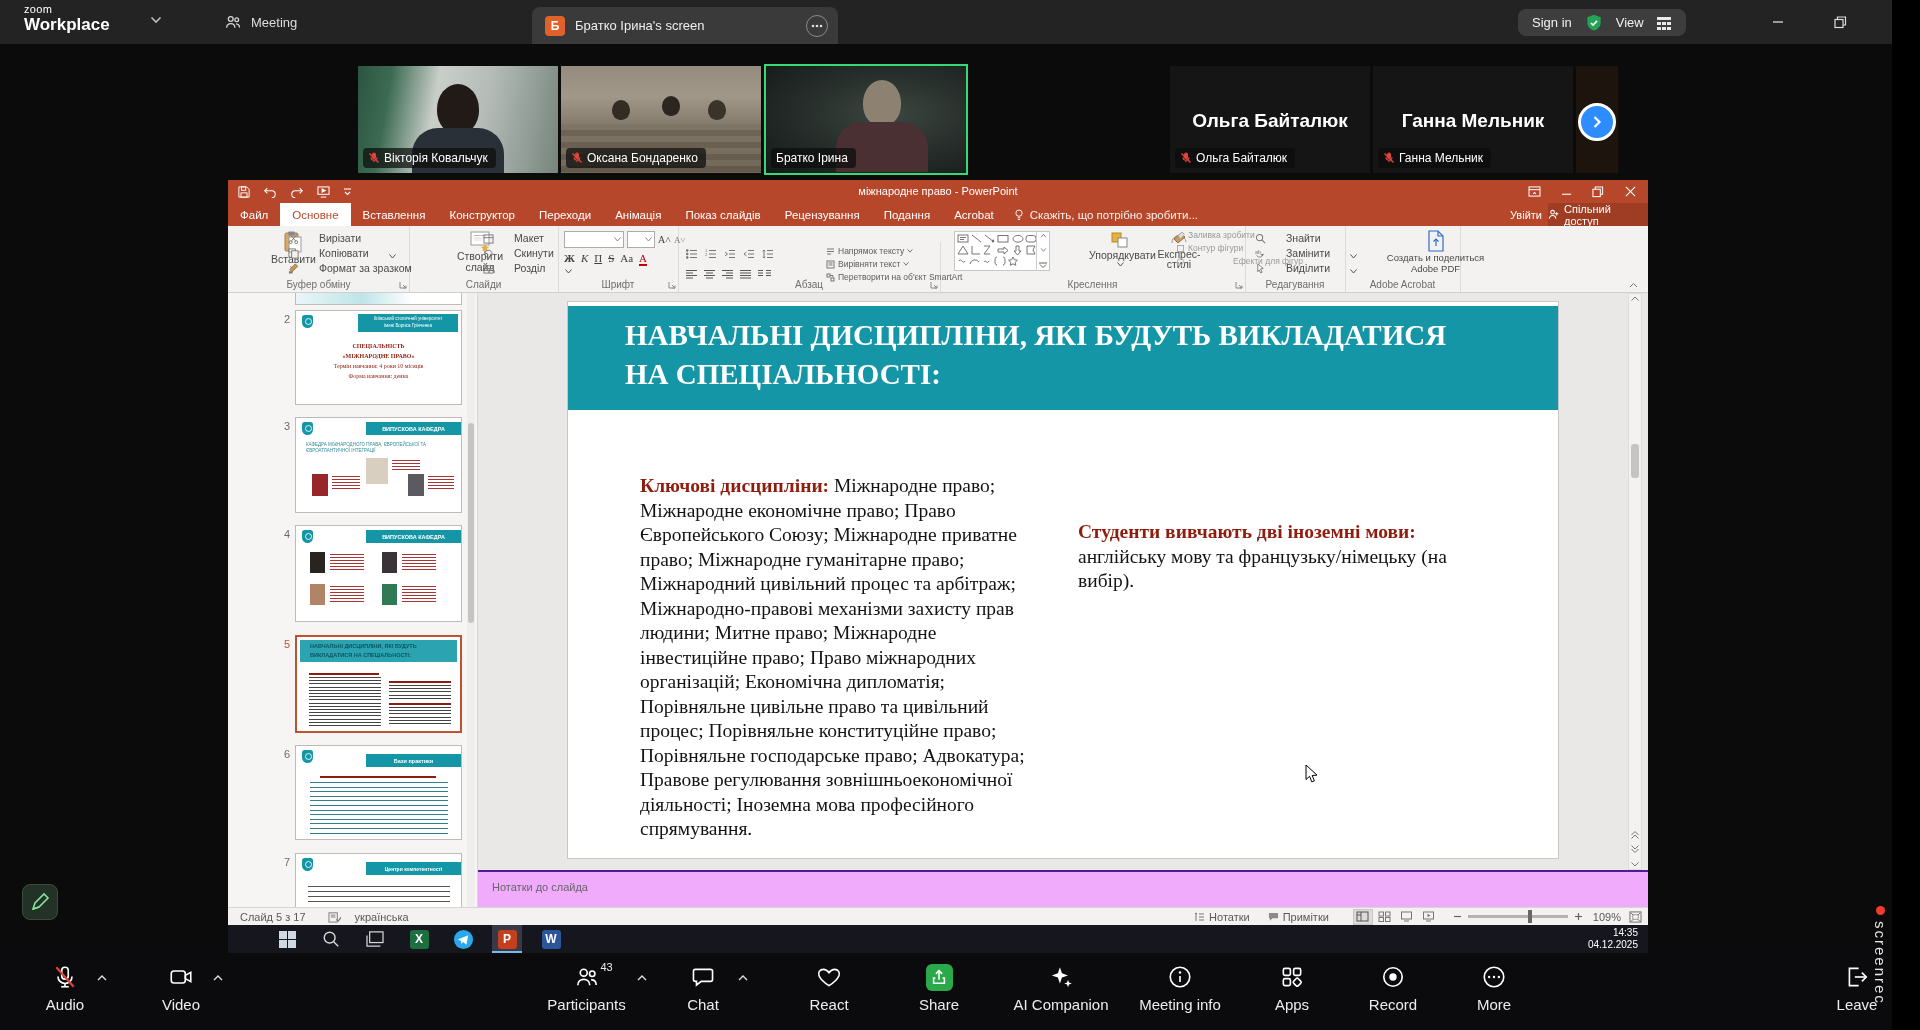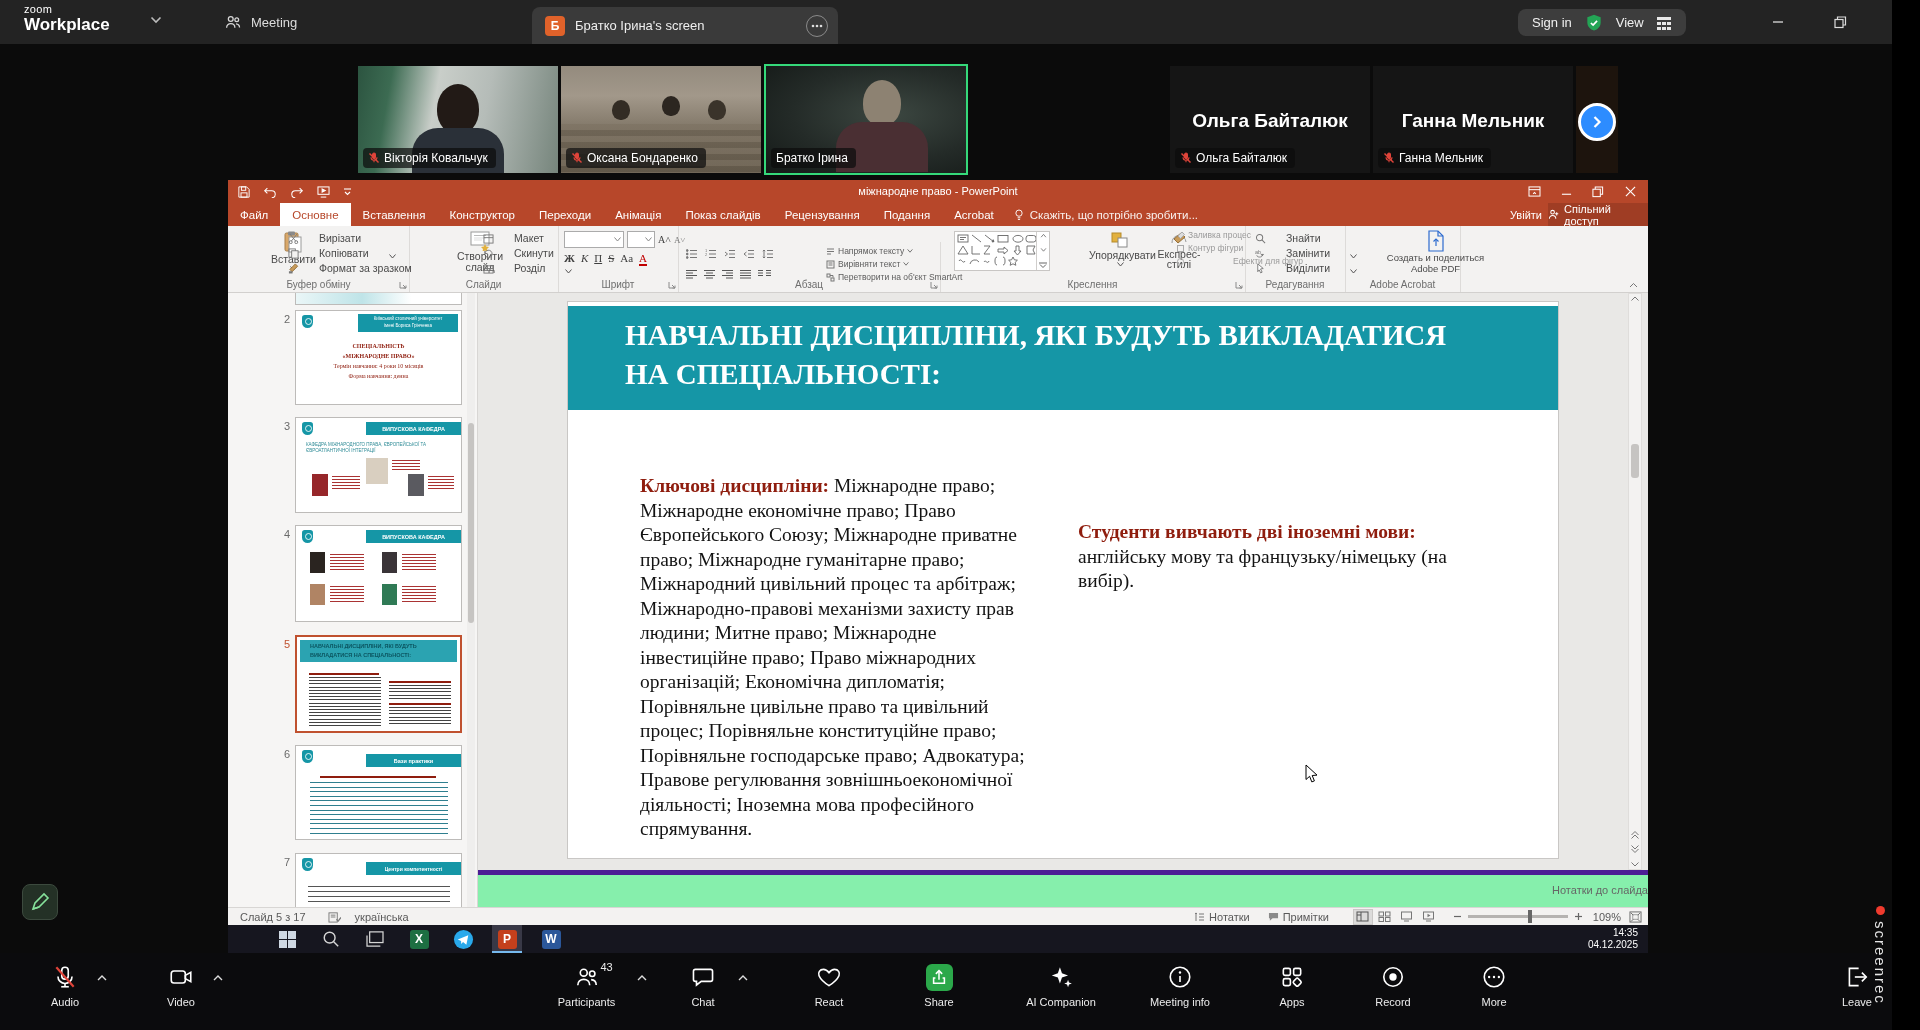"Заливка процес" span { text: процес -> зробити }
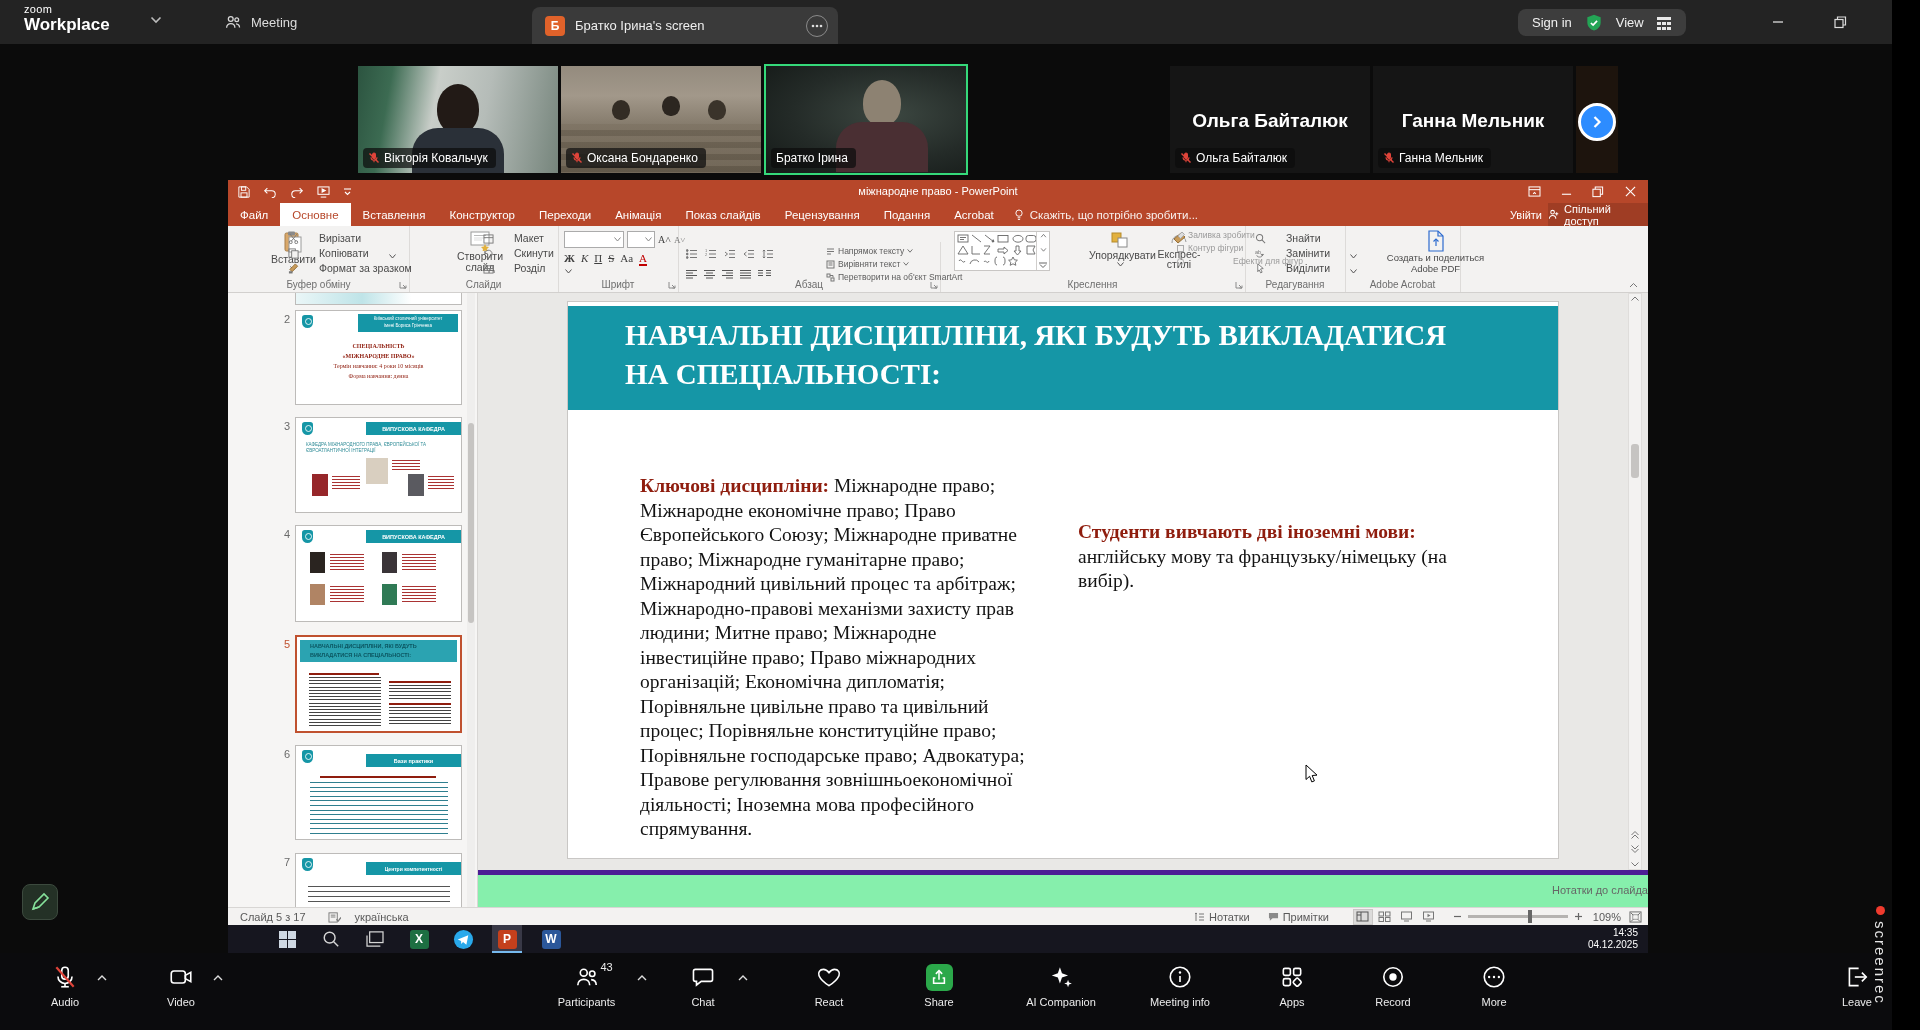"Нотатки до слайда" .notes-bar { background: #86efac -> #f0abfc; border-top: 5px solid #4c1d95 -> 2px solid #4c1d95; text-align: right -> none }
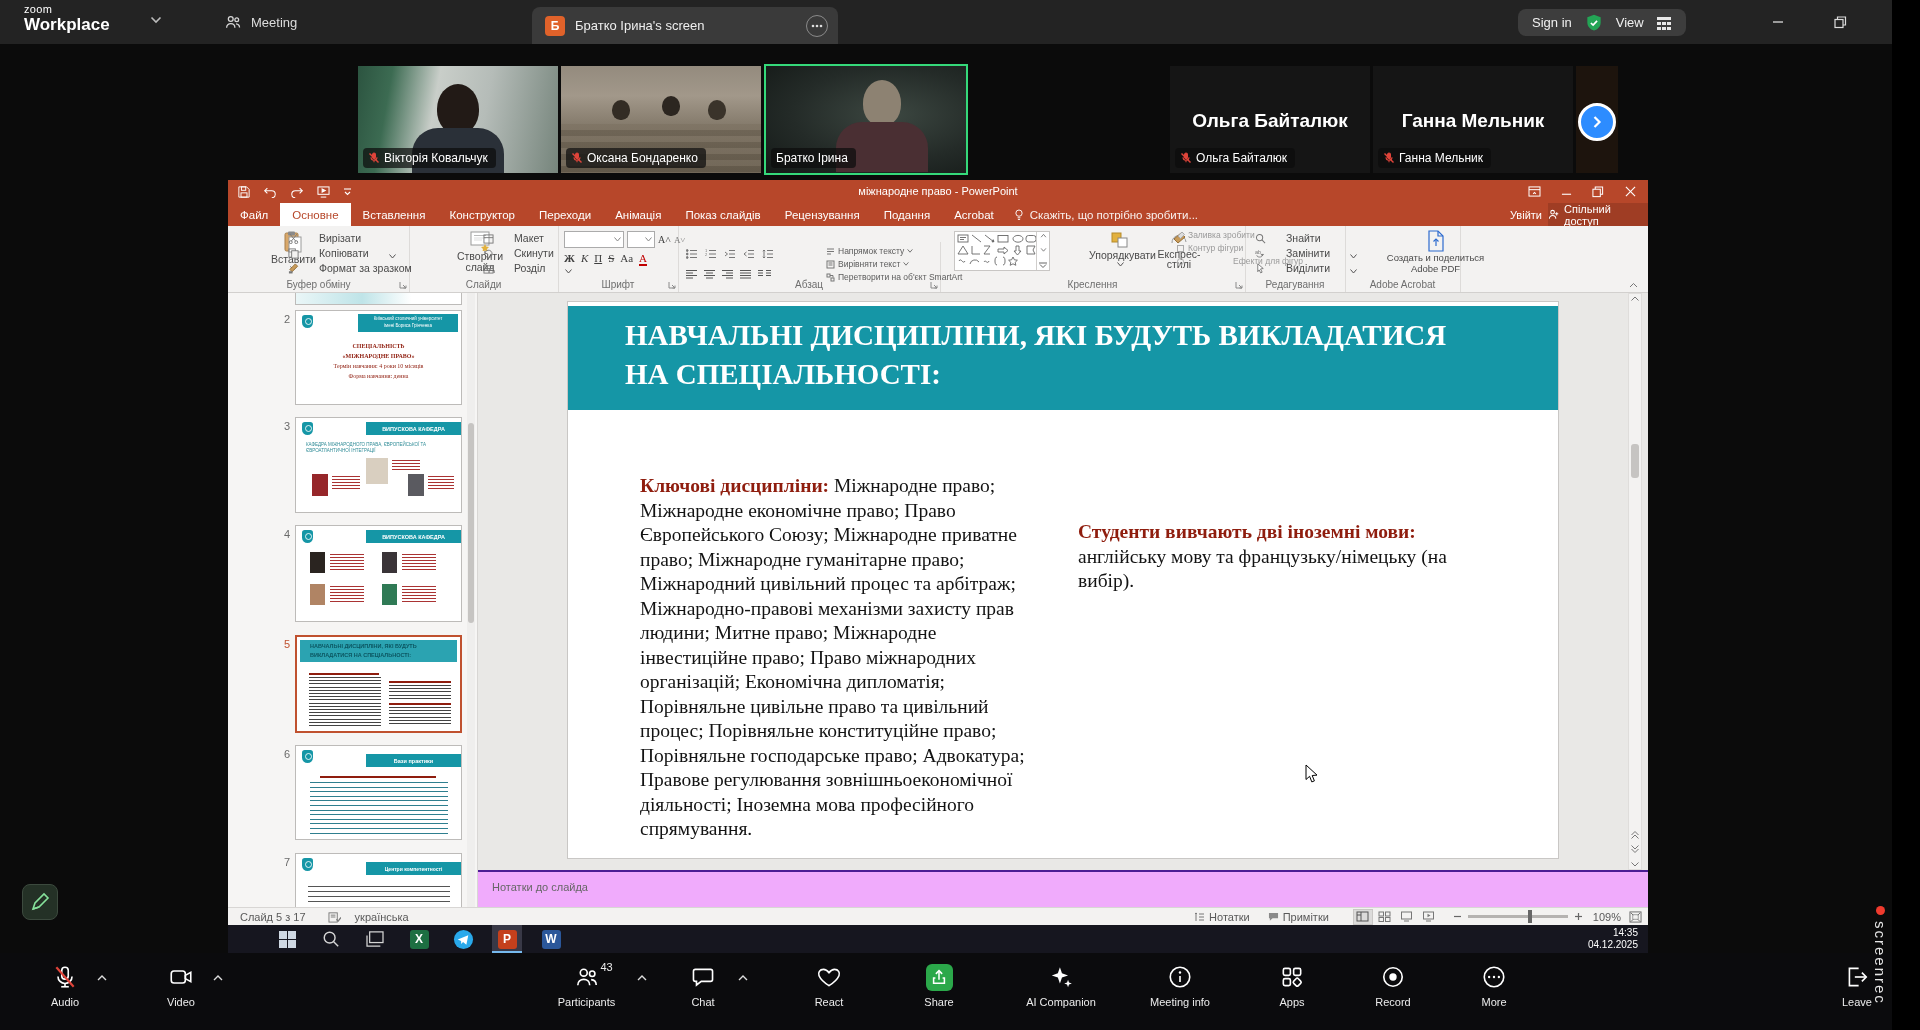"Audio" .zbtn .lbl { font-size: 11px -> 15px }
